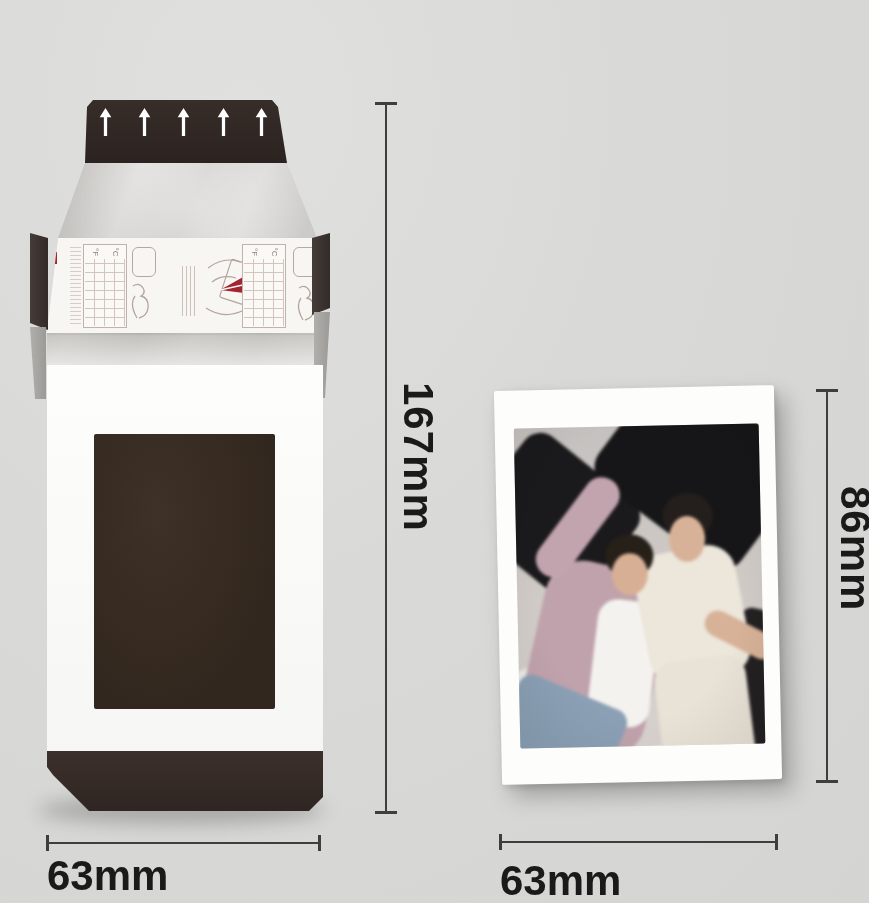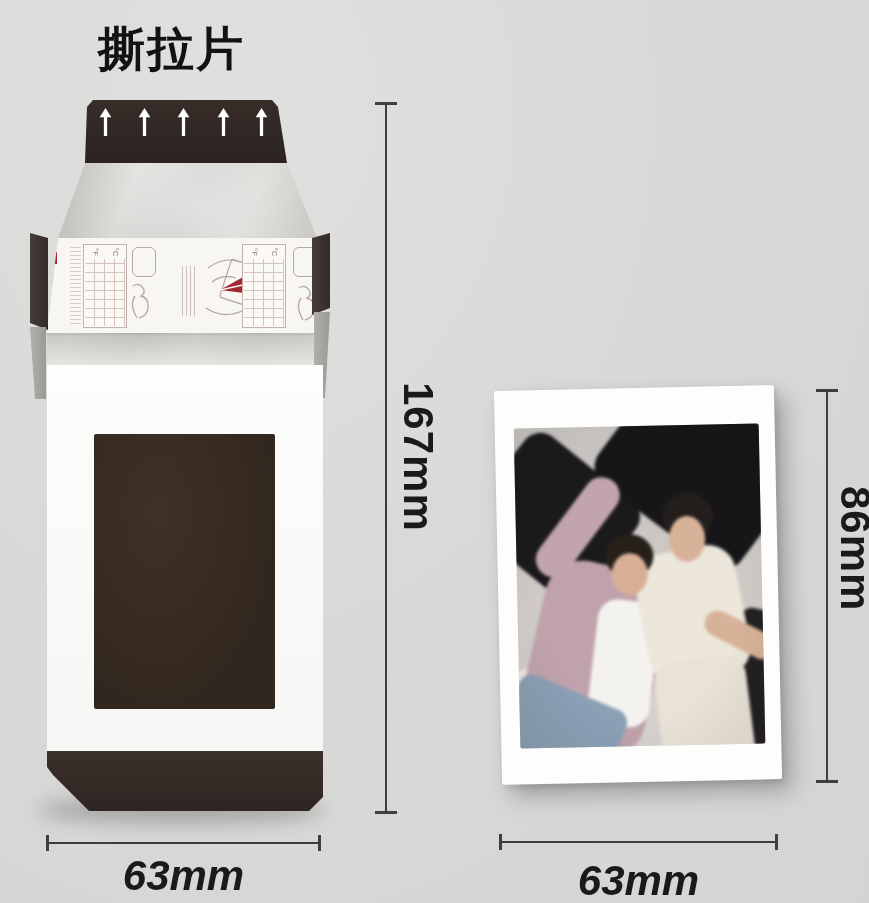"撕拉片" div.abs { html: <div>撕拉片</div> -> none }
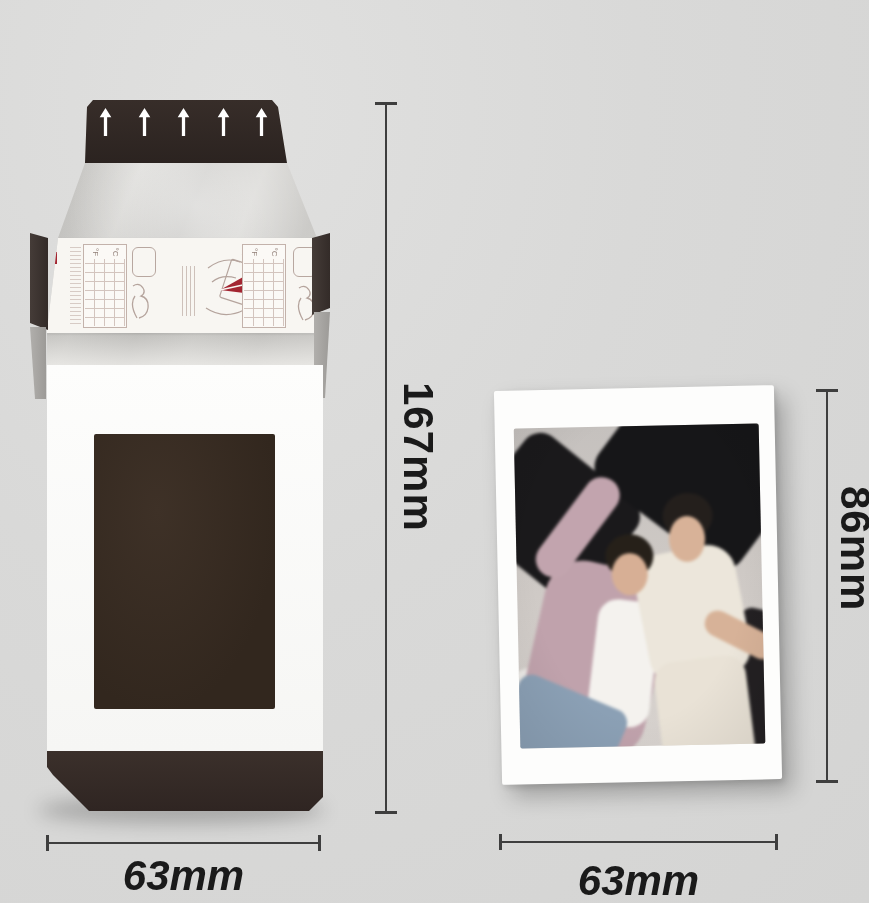"63mm" .dim-label.horz { font-style: italic -> none; text-align: center -> none }
